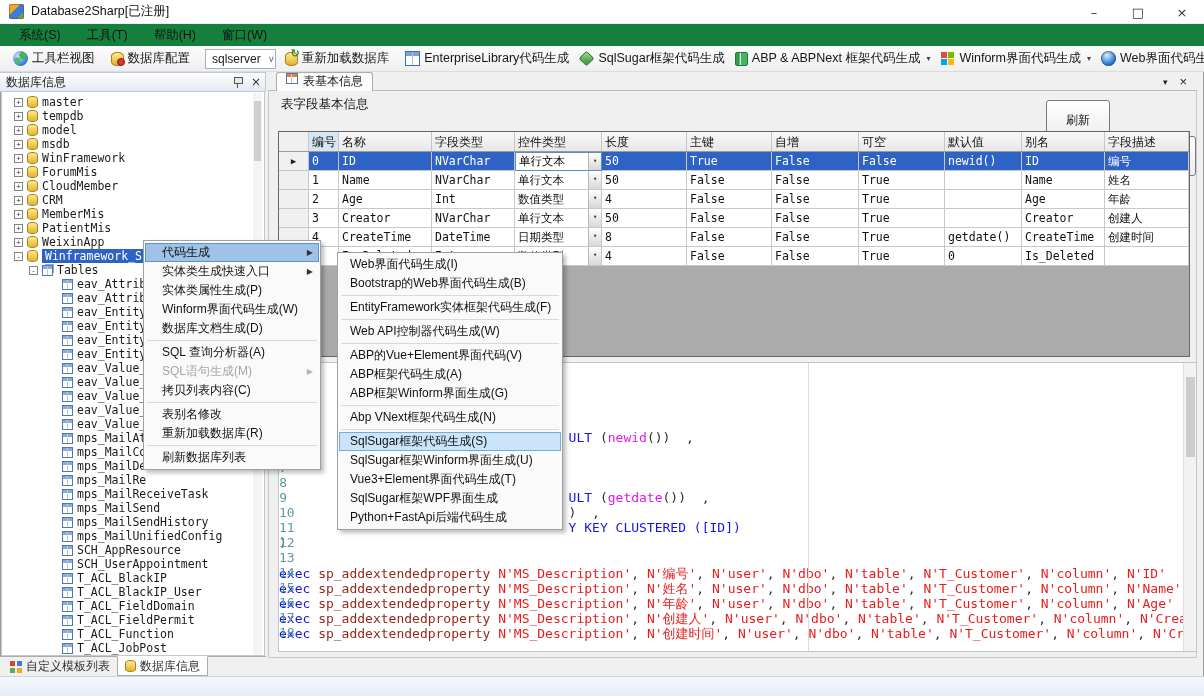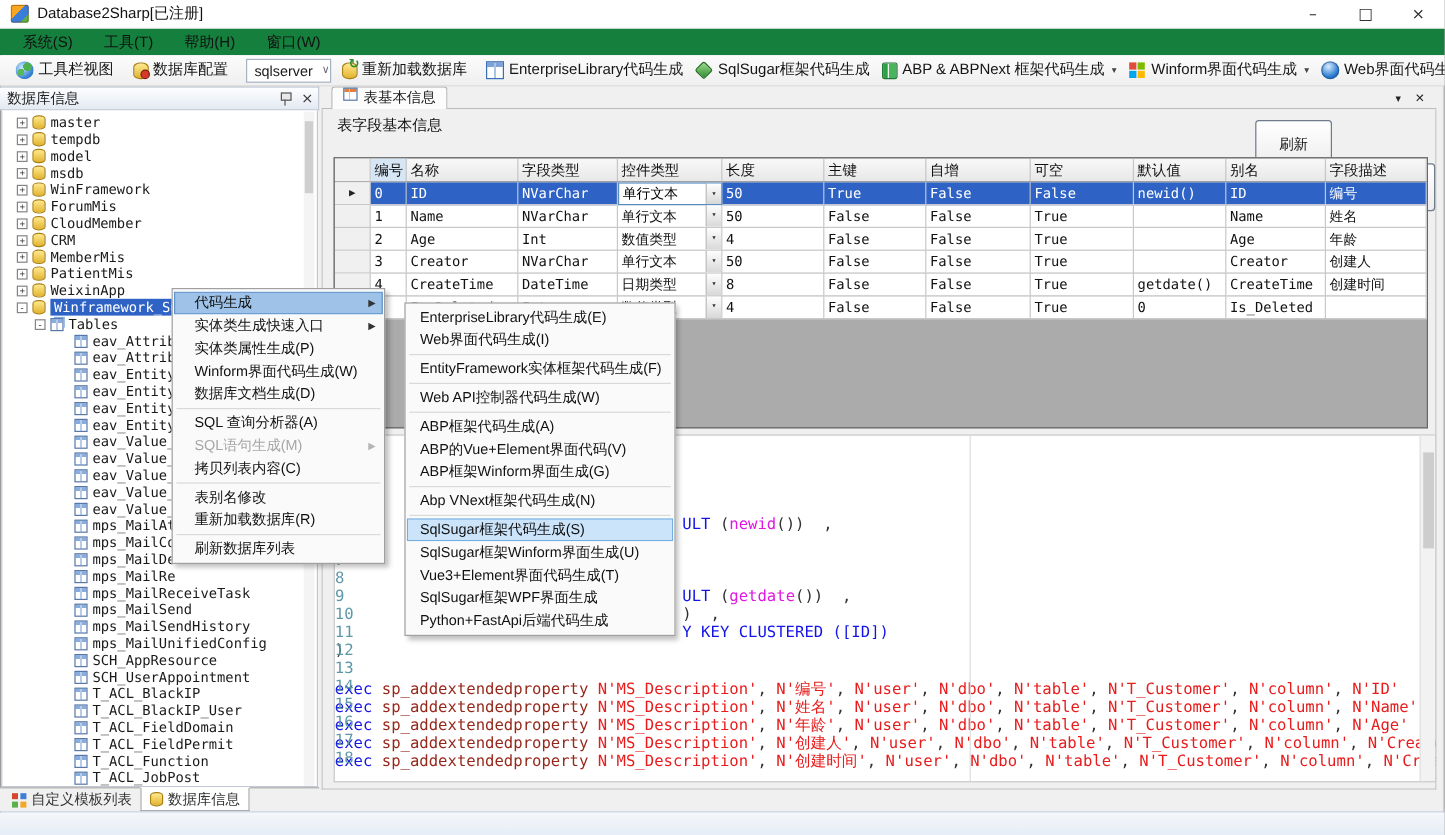"EnterpriseLibrary代码生成(E)" div.mi { html: <div><span>EnterpriseLibrary代码生成(E)</span></div> -> none }
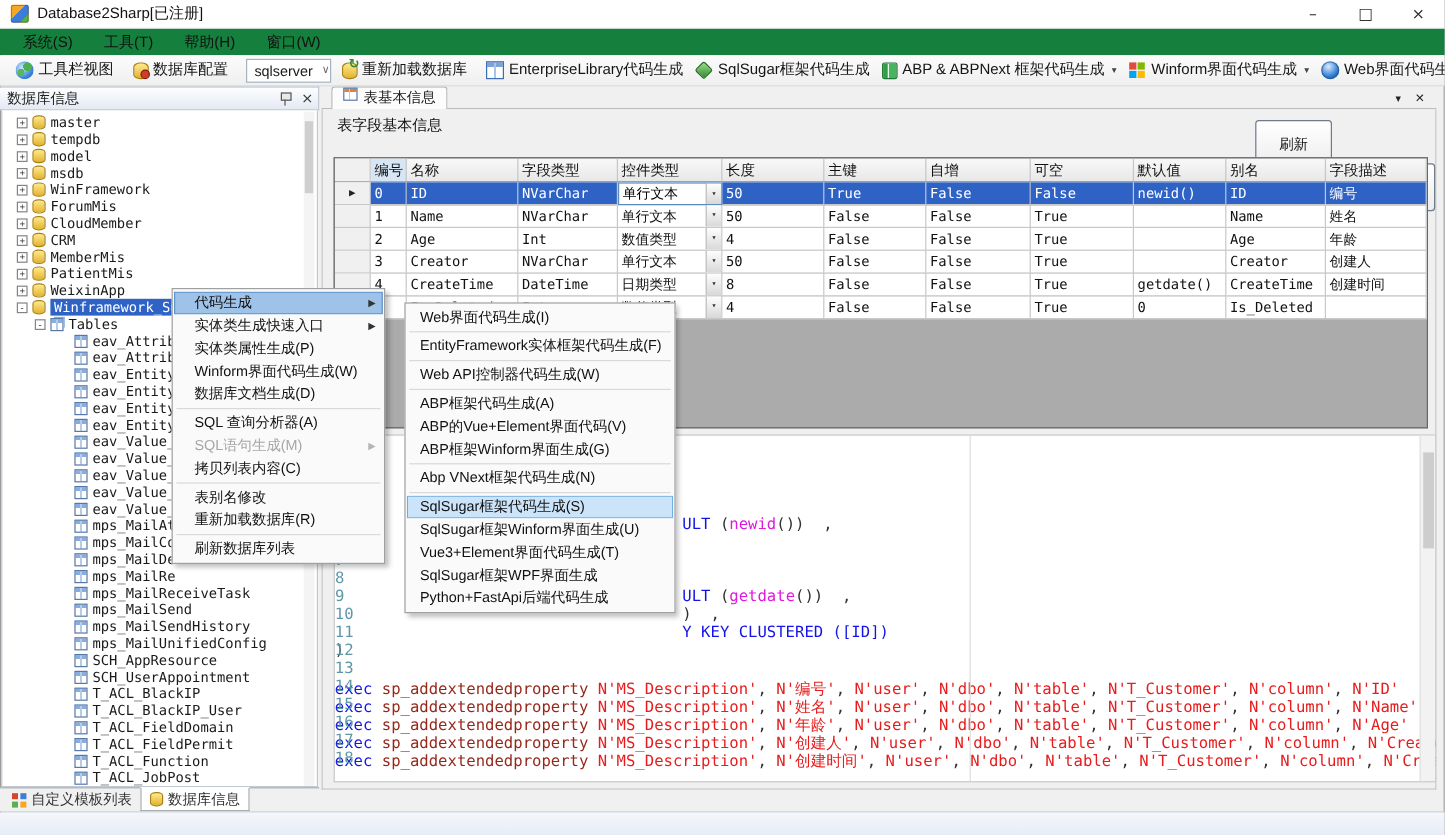"Bootstrap的Web界面代码生成(B)" div.mi { html: none -> <div><span>Bootstrap的Web界面代码生成(B)</span></div> }
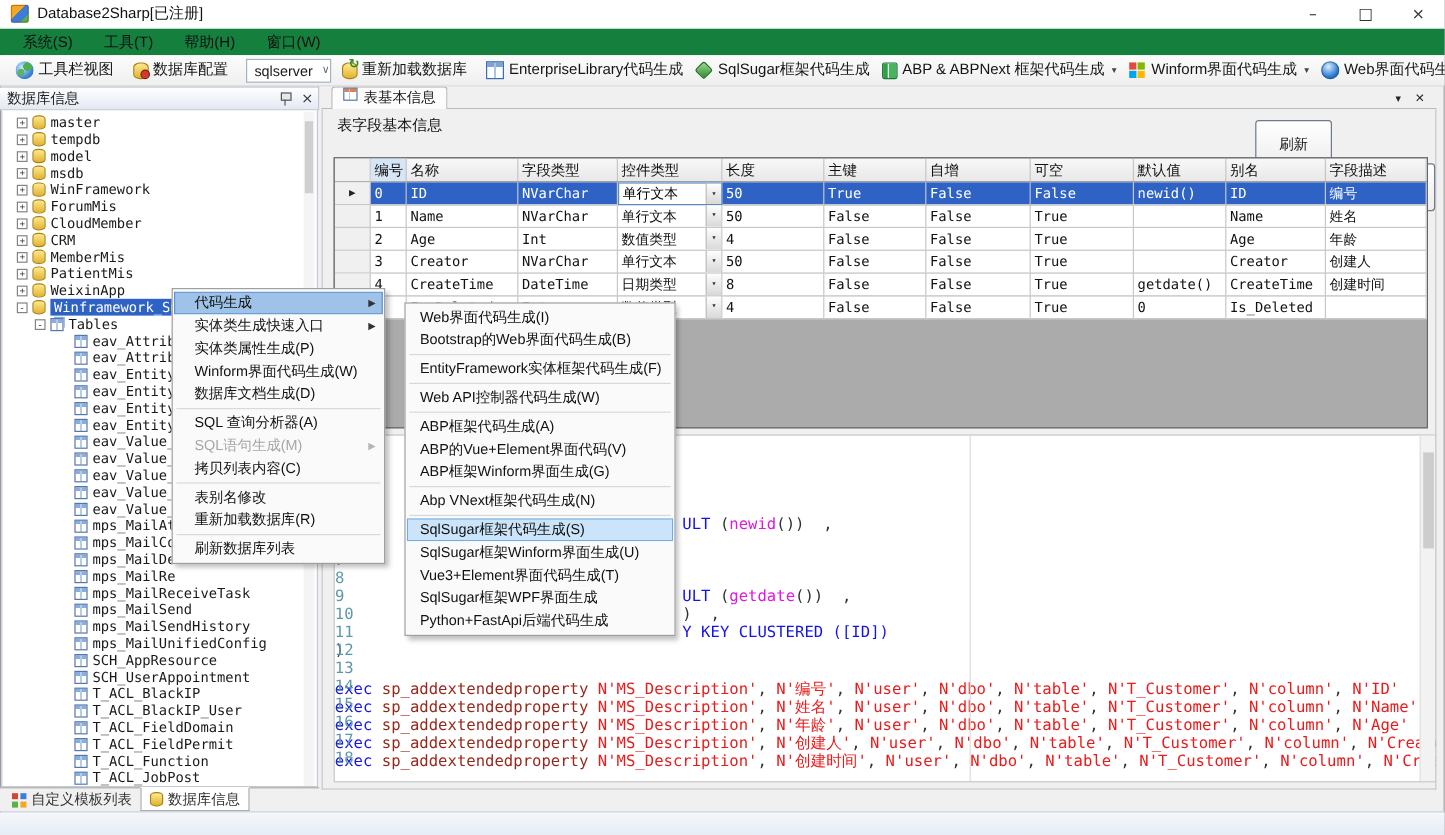"ABP框架代码生成(A)" div.mi { order: before "ABP的Vue+Element界面代码(V)" -> after "ABP的Vue+Element界面代码(V)" }
